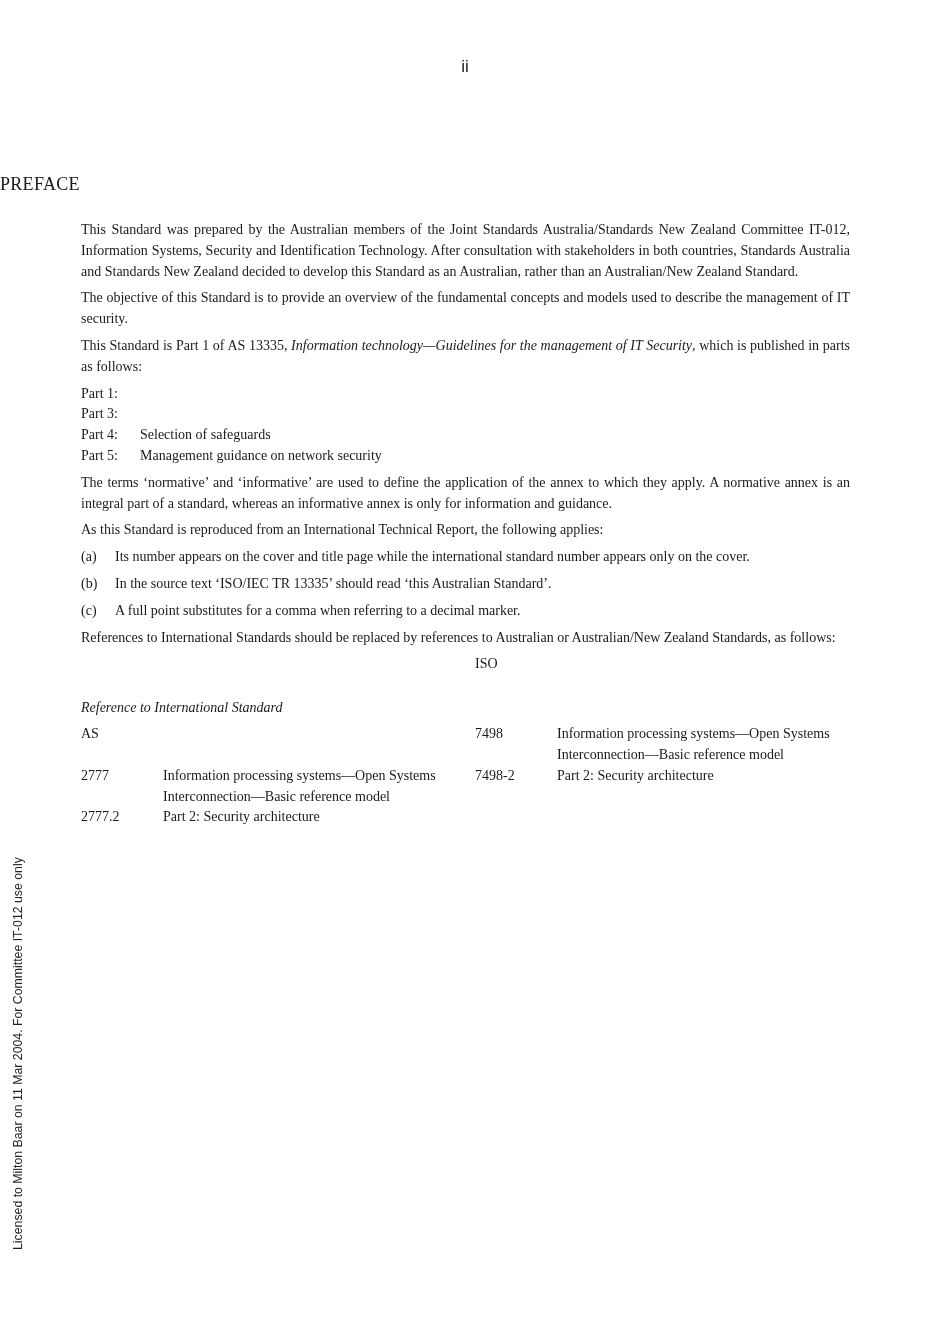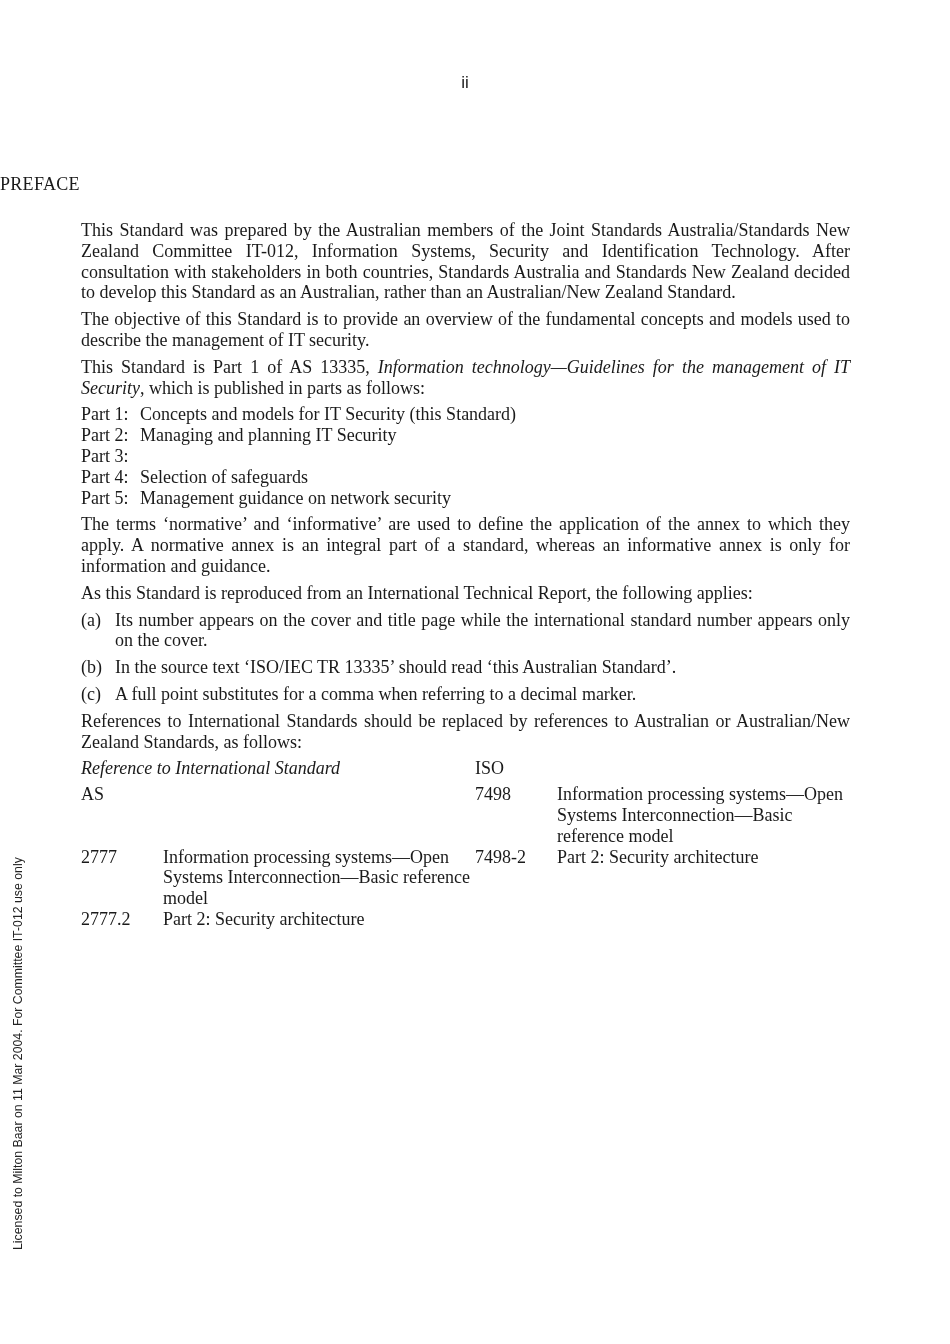"ii" .page-number { margin-top: 16px -> none }
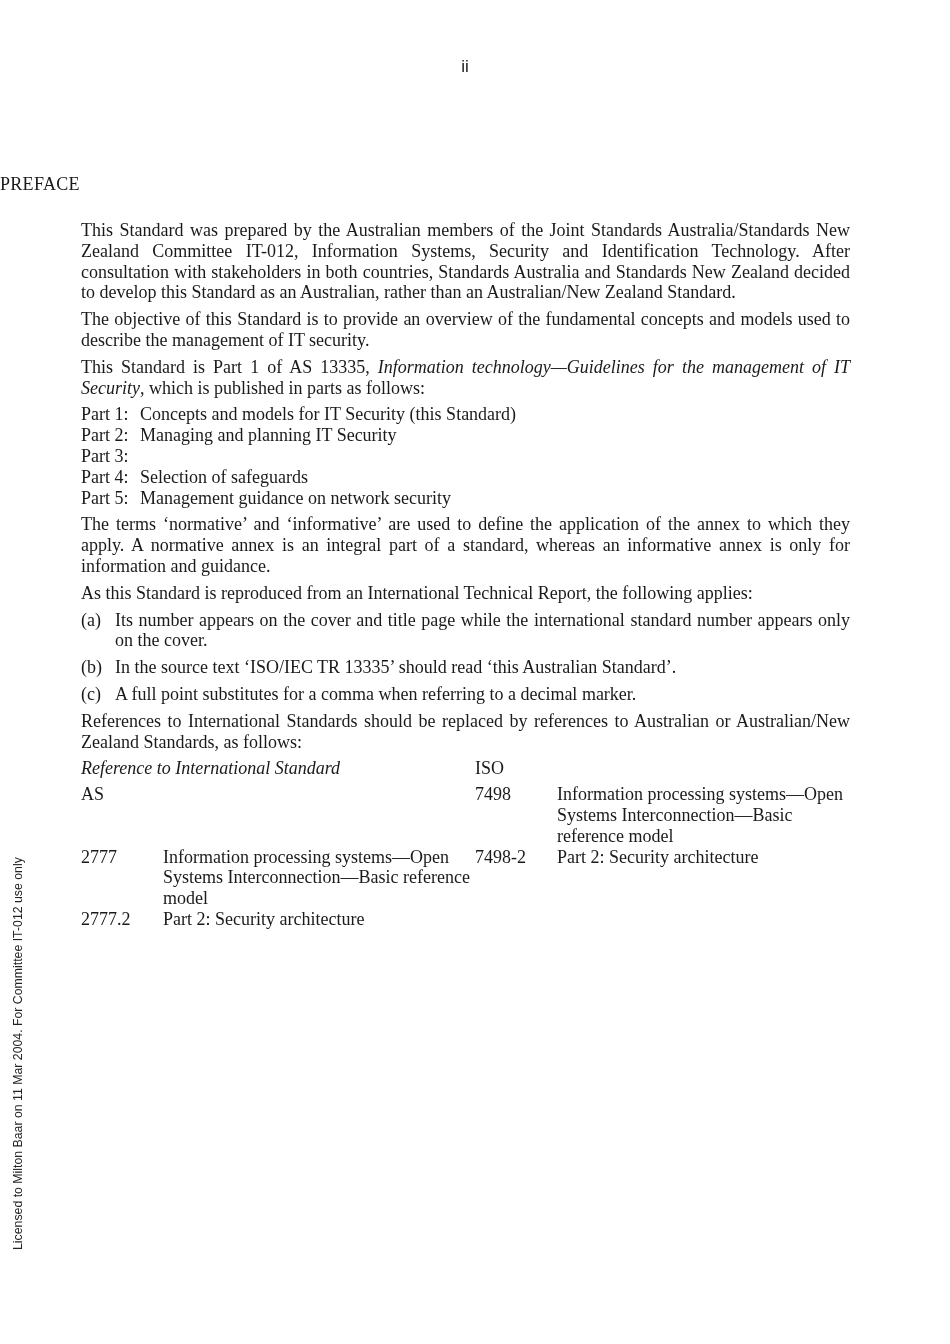"This Standard was prepared by" .content { font-size: 18px -> 14px }
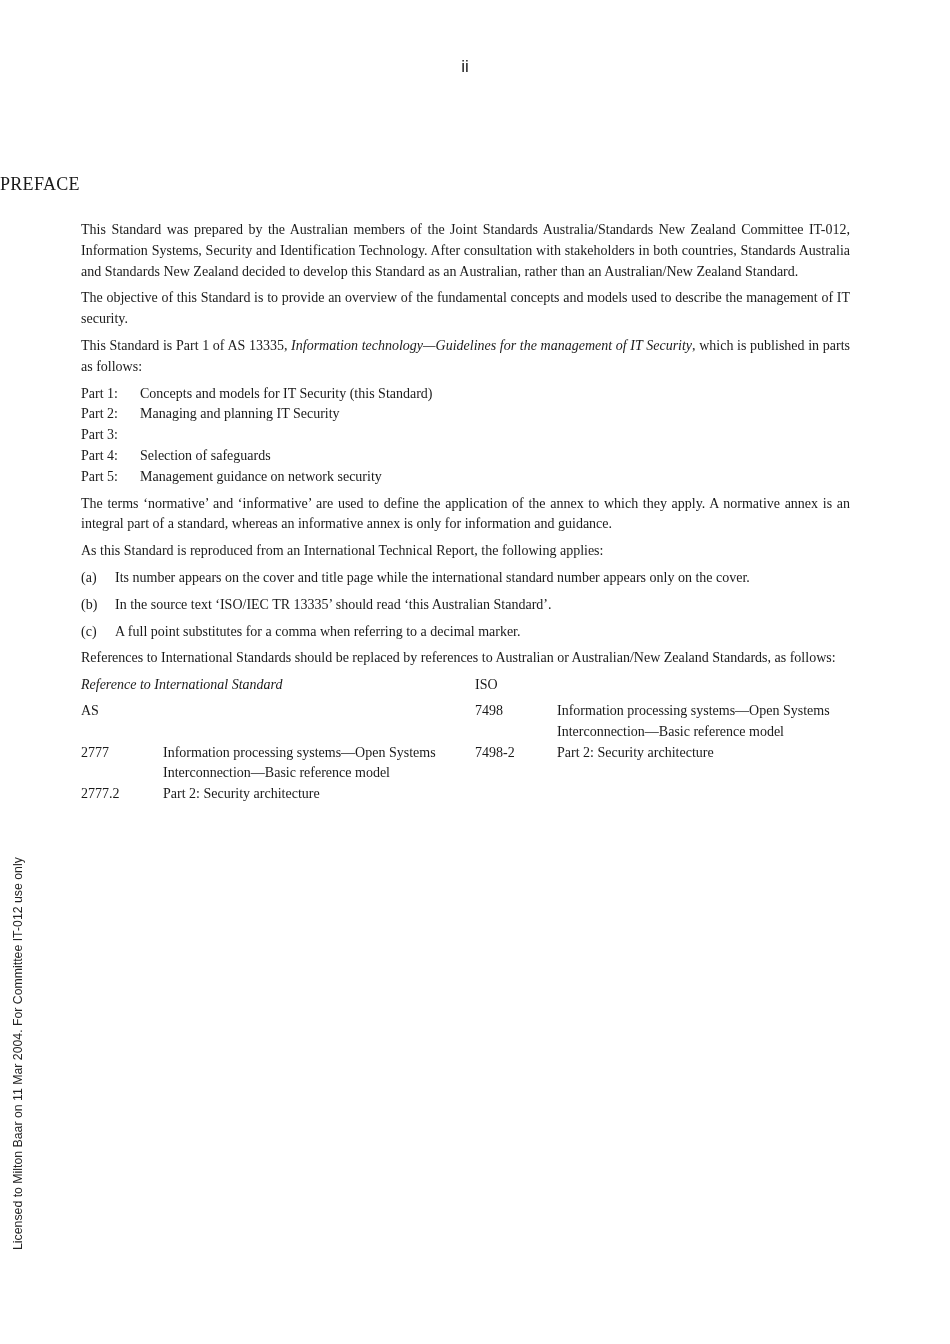"Concepts and models for IT" span { html: <span>Concepts and models for IT Security (this Standard)</span> -> none }
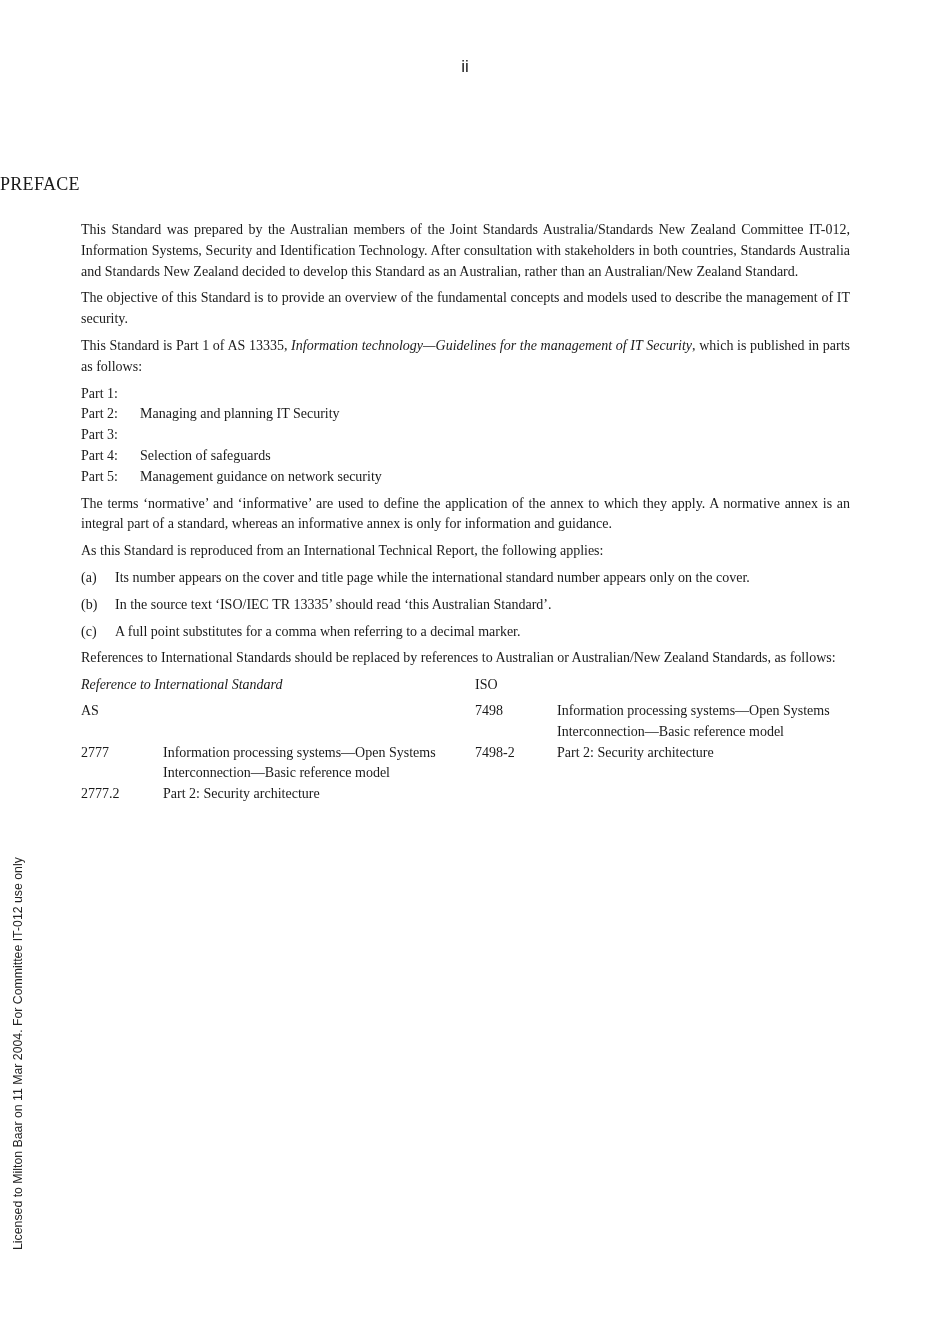"Part 2:" div.part { html: <div> <span>Part 2:</span> <span>Managing and planning IT Security</span> </div> -> none }
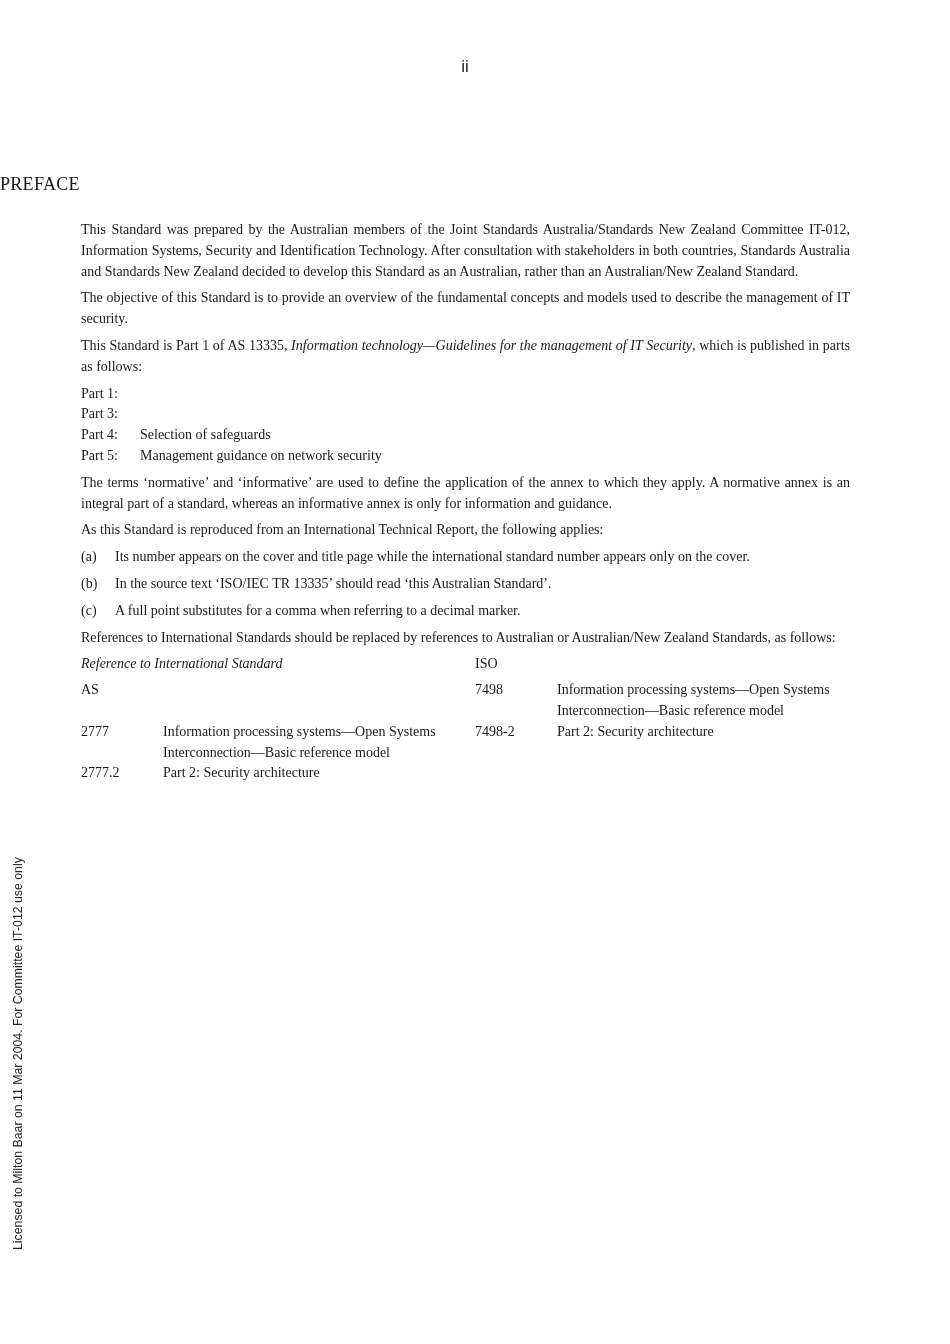"Reference to International Standard" .refs .hdr { margin-top: none -> 44px }
